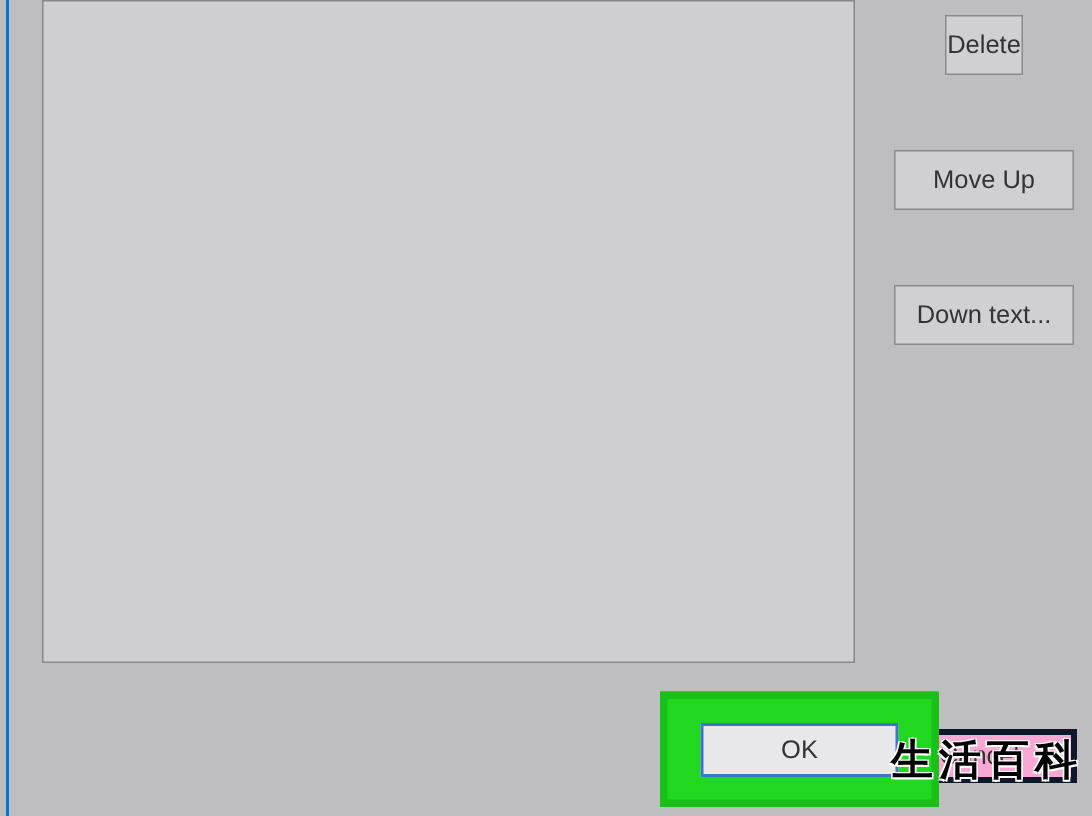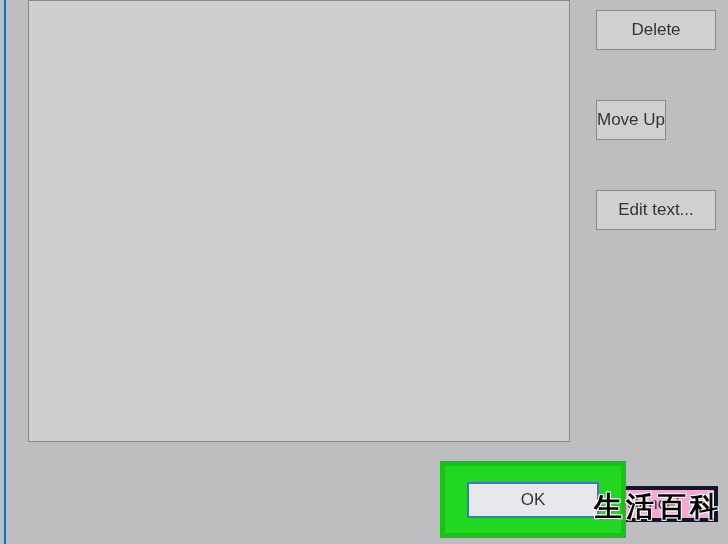"Delete" .side-buttons .group1 { align-items: none -> center }
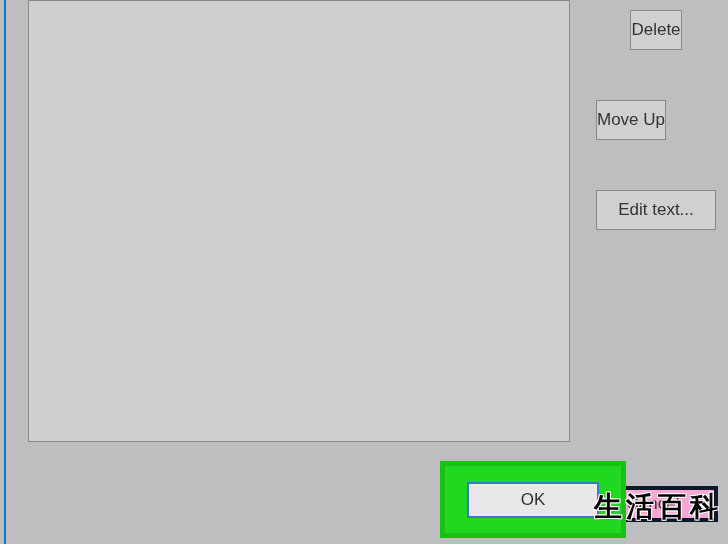"Move Up" .side-buttons .group2 { flex-direction: row -> column }
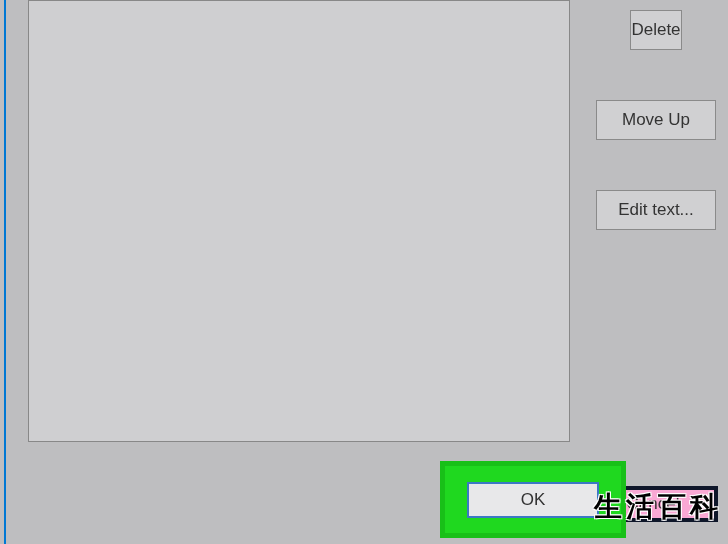"Edit text..." button.btn { text: Edit -> Down }
